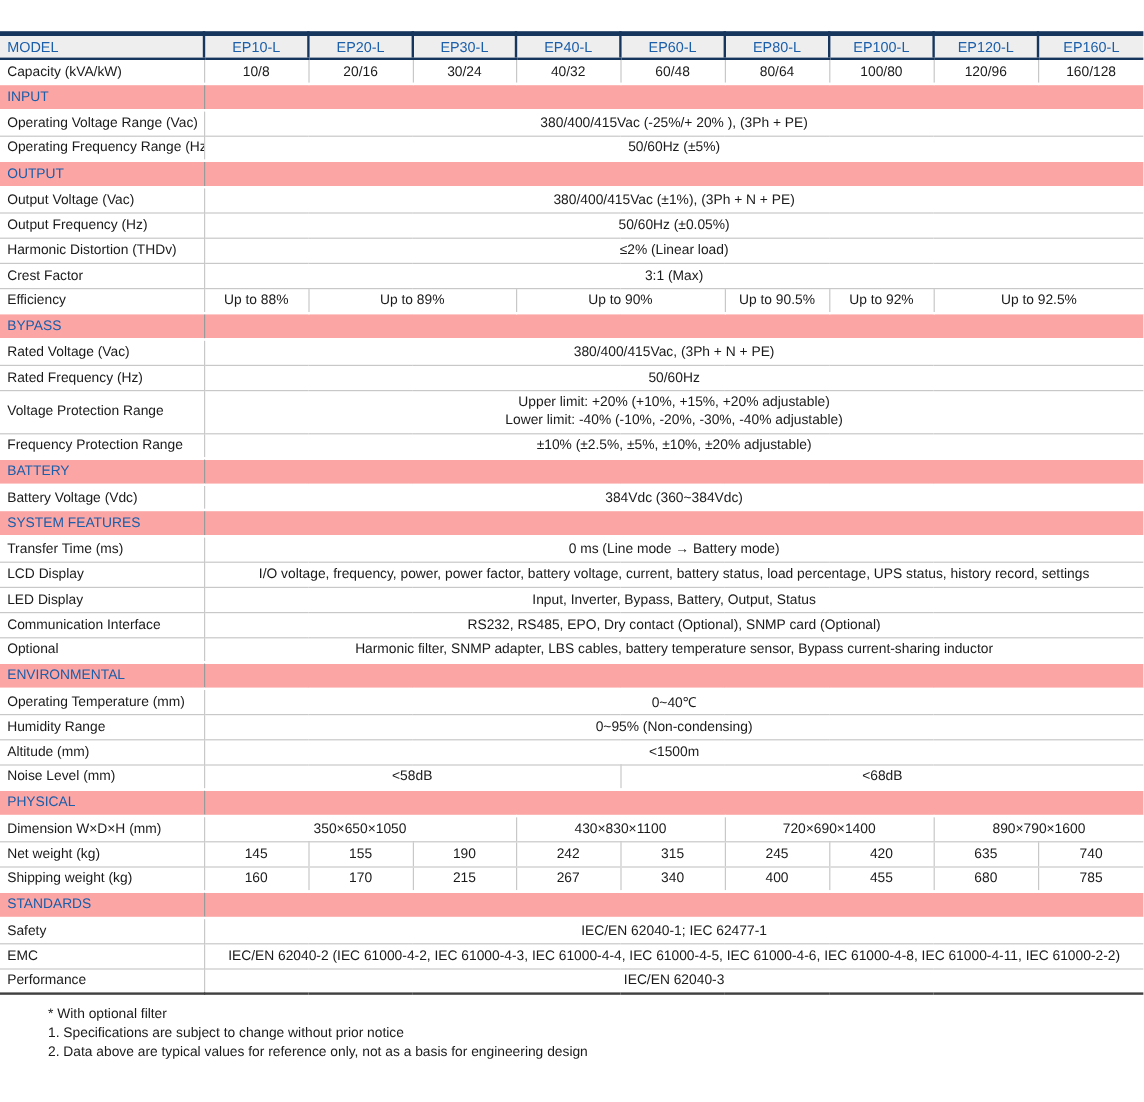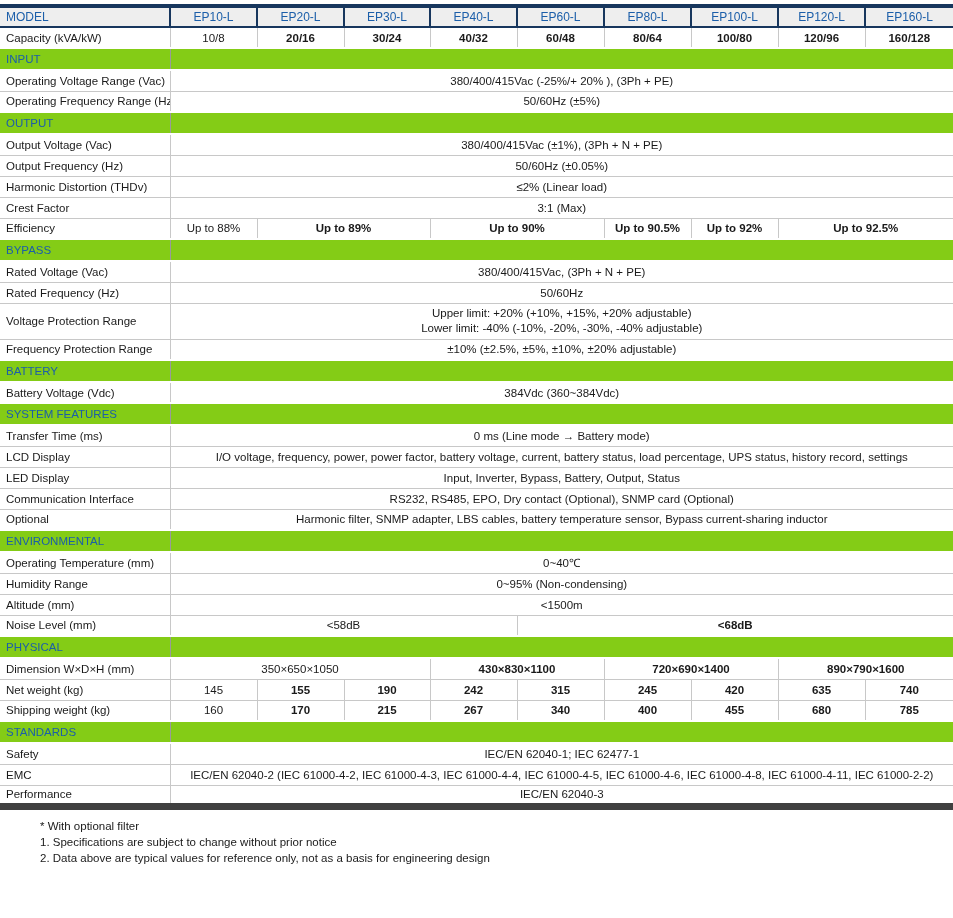"MODEL" table.spec { border-bottom: 7px solid #404040 -> 2px solid #404040; margin-top: none -> 22px }
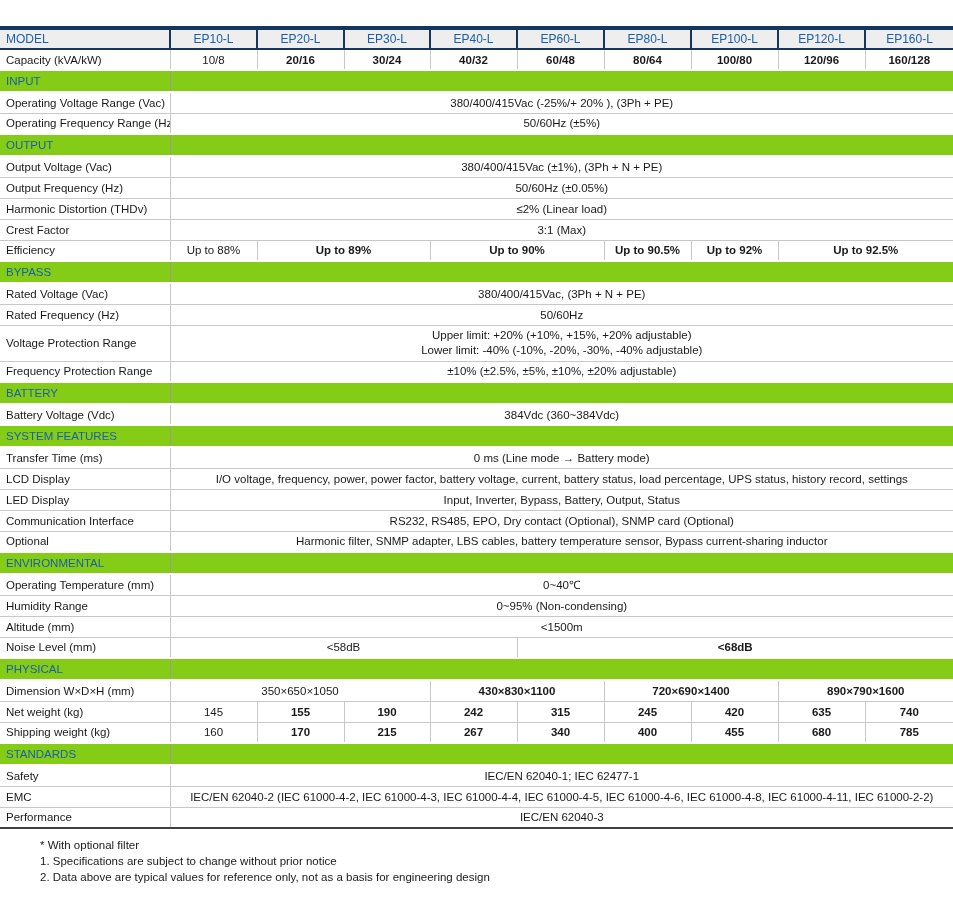"20/16" tr.data-row td.value-cell + td.value-cell { font-weight: bold -> none }
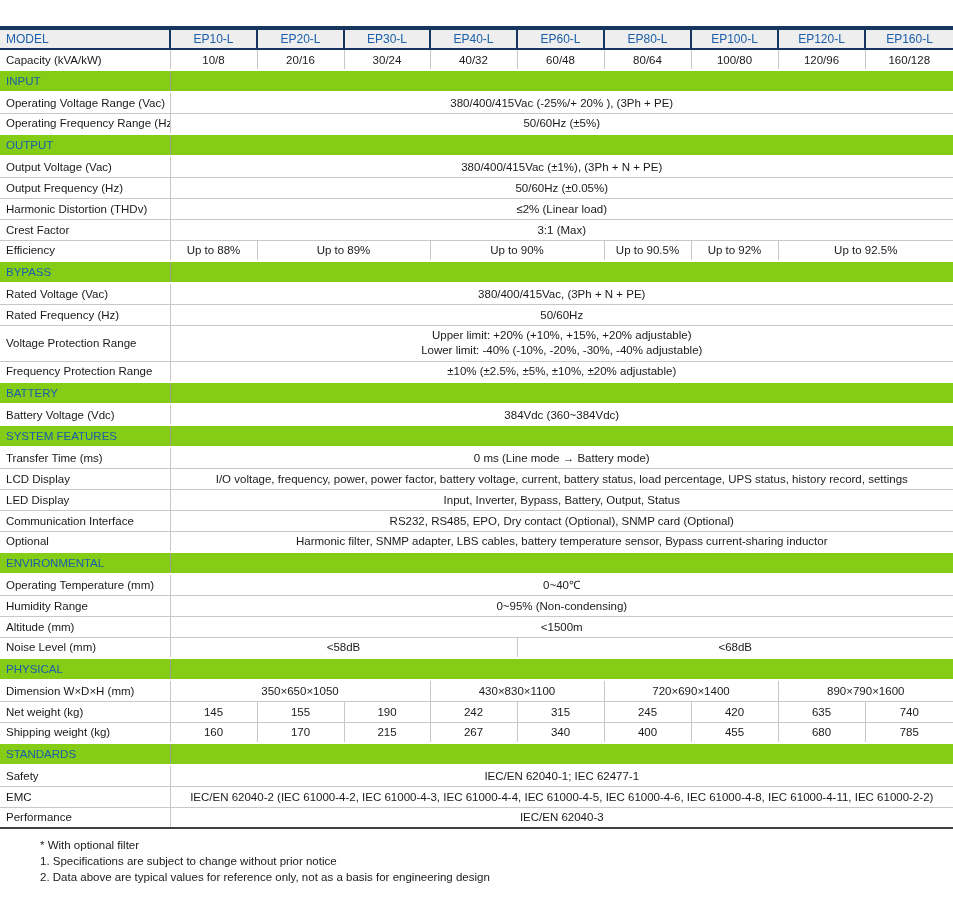"INPUT" tr.section-row td { background: #84cc16 -> #fca5a5 }
